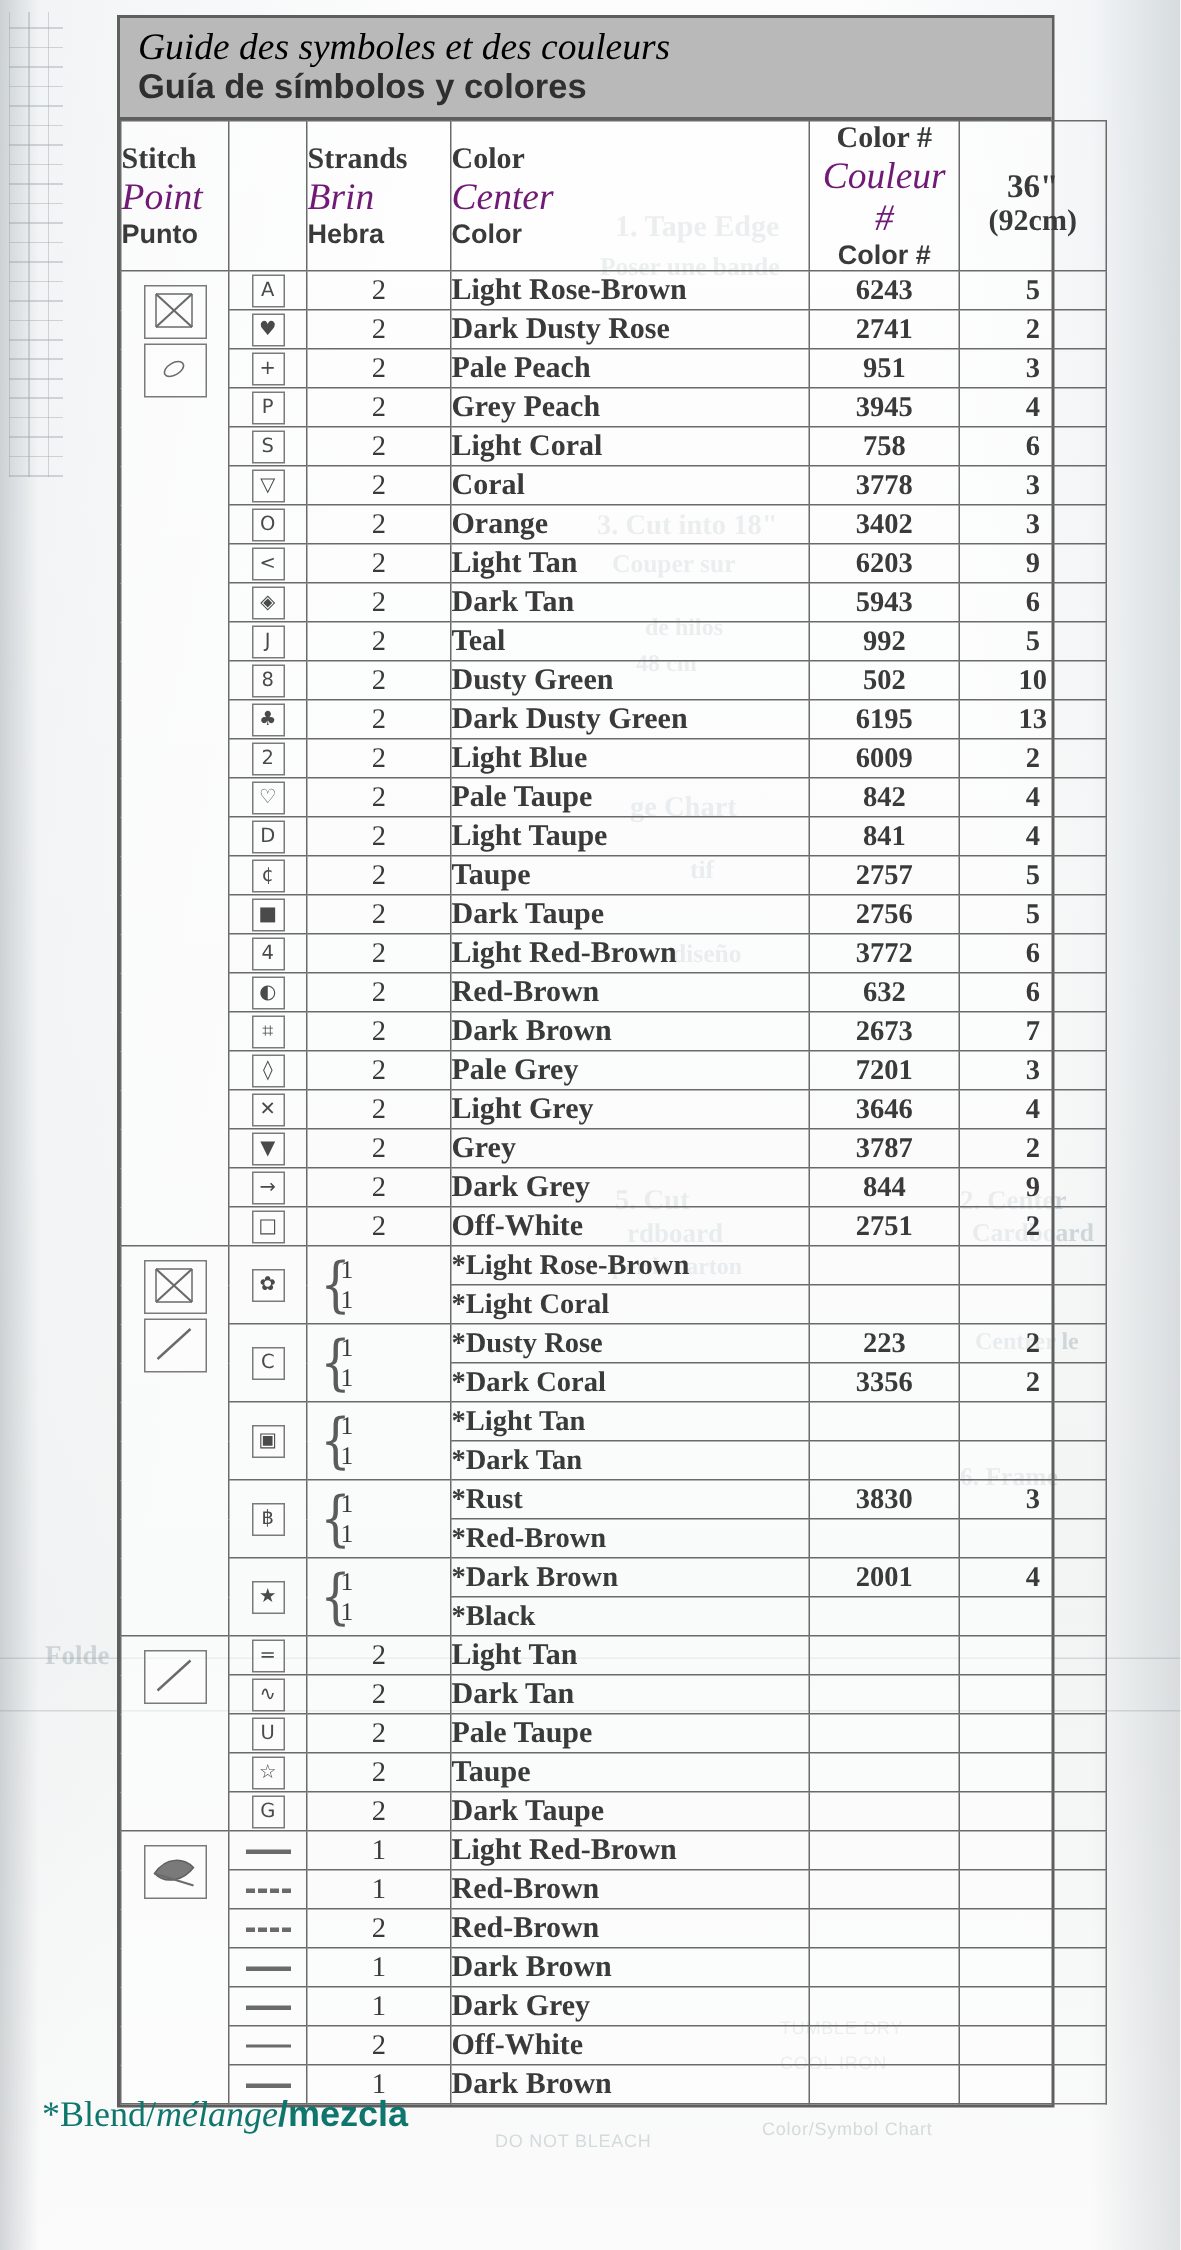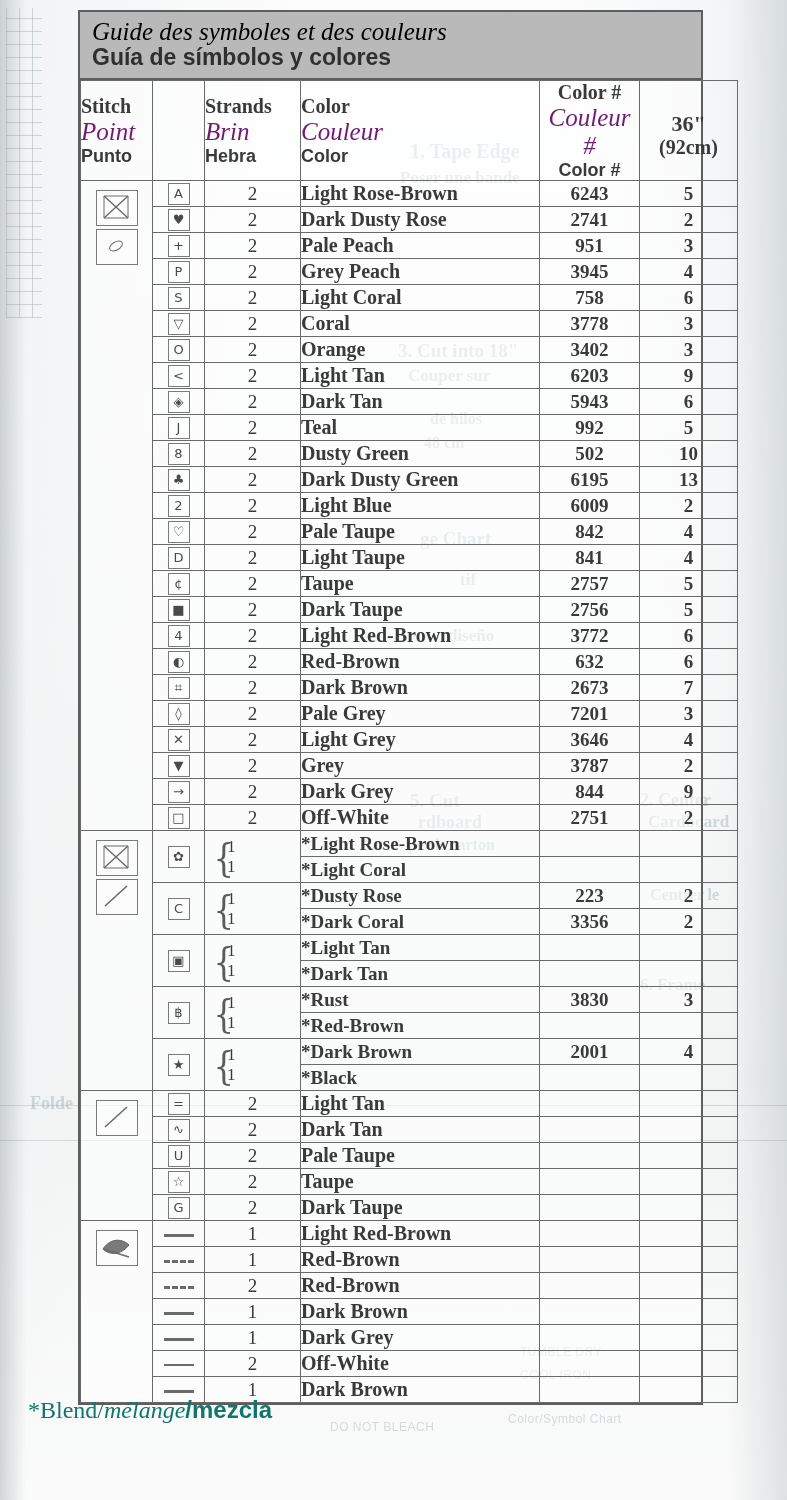"Couleur" div.h-fr { text: Couleur -> Center }
